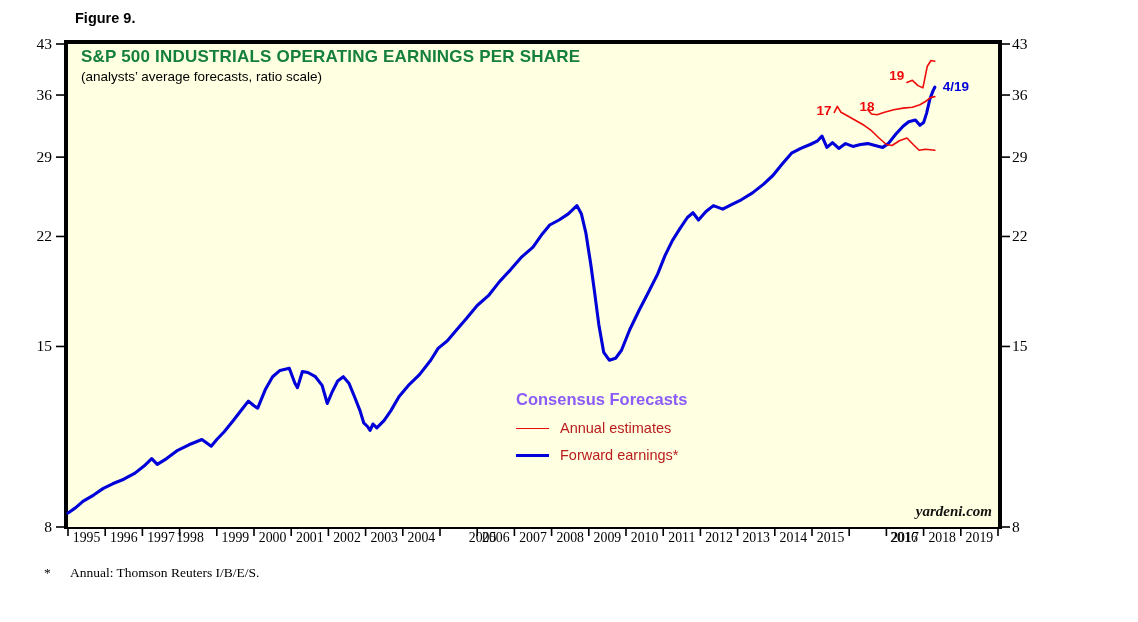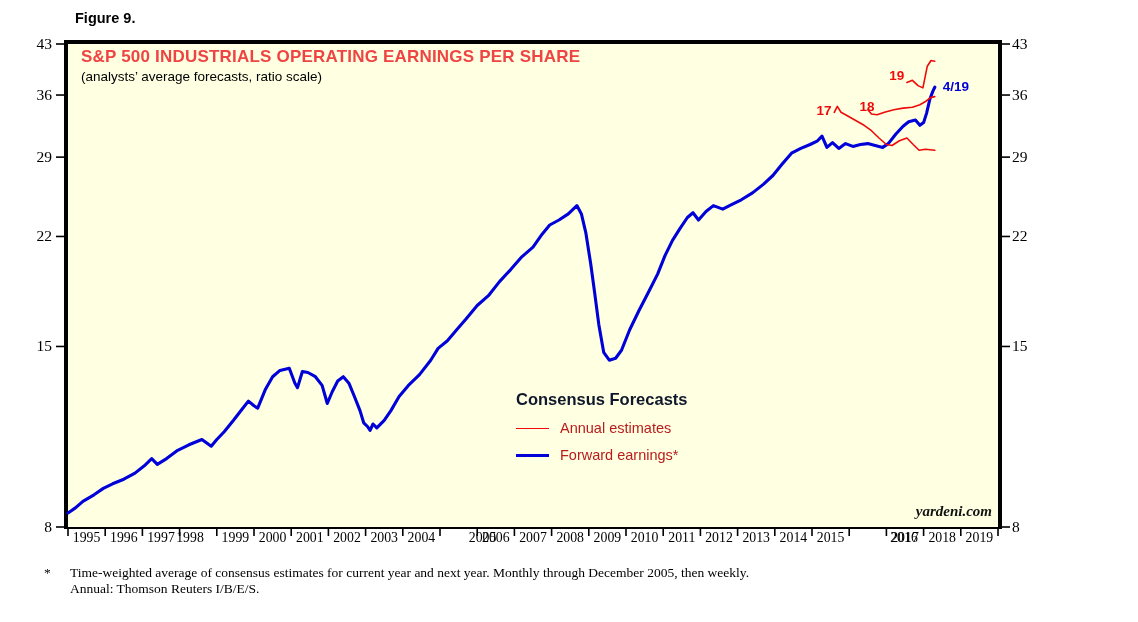"S&P 500 INDUSTRIALS OPERATING EARNINGS" #chart-title { color: #ef4444 -> #15803d }
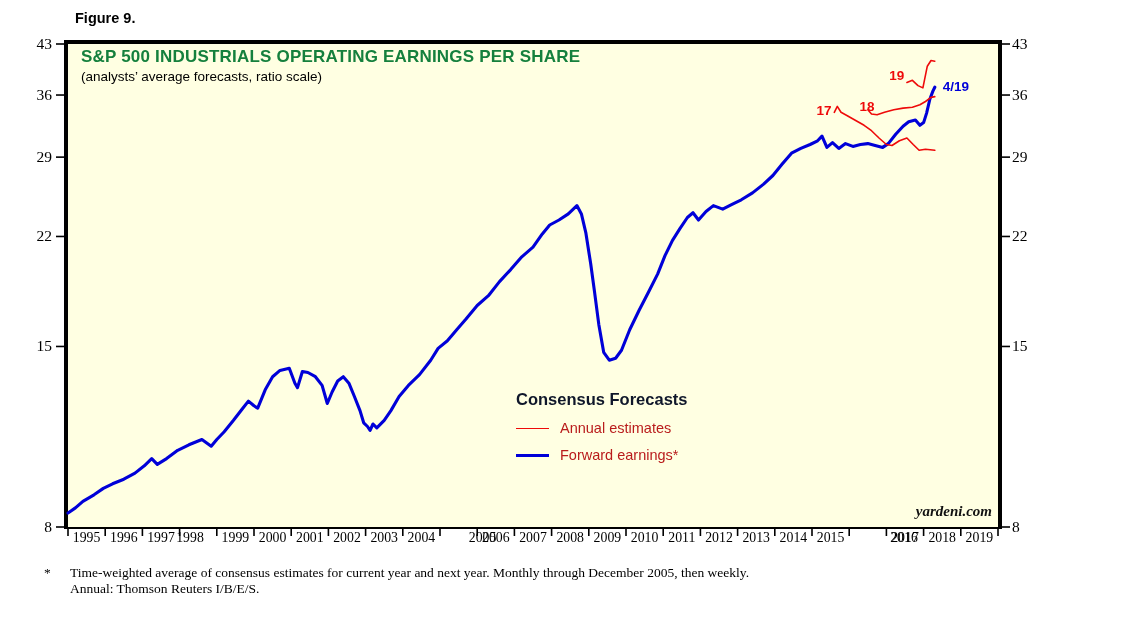"Consensus Forecasts" #legend-title { color: #0f172a -> #8b5cf6 }
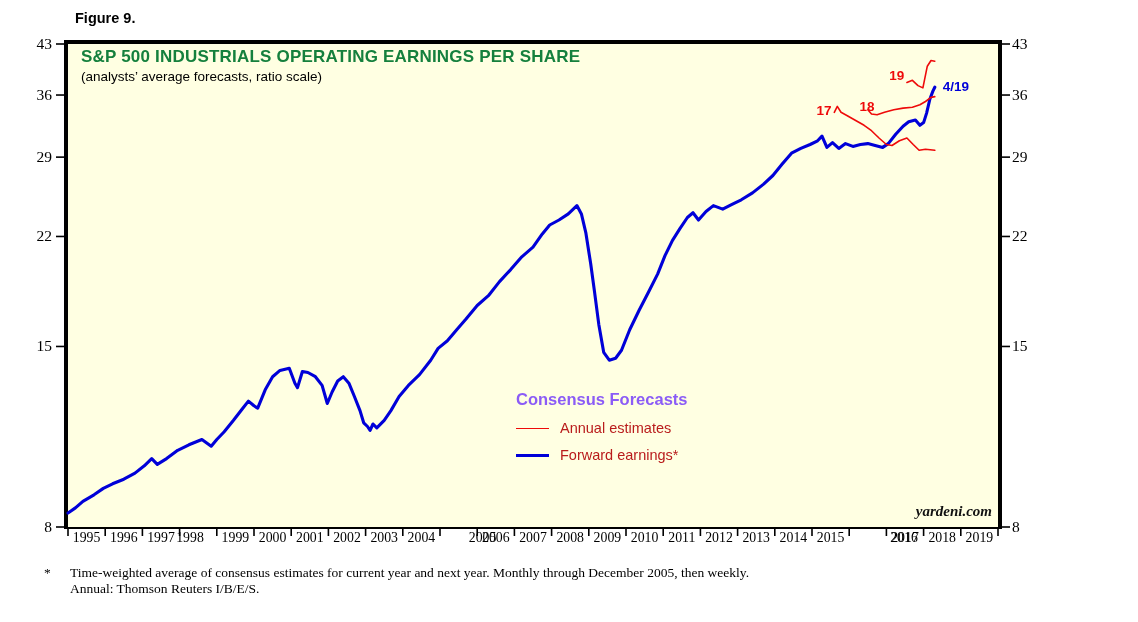"Time-weighted average of consensus" div { html: <div>Time-weighted average of consensus estimates for current year and next year. Monthly through December 2005, then weekly.</div> -> none }
